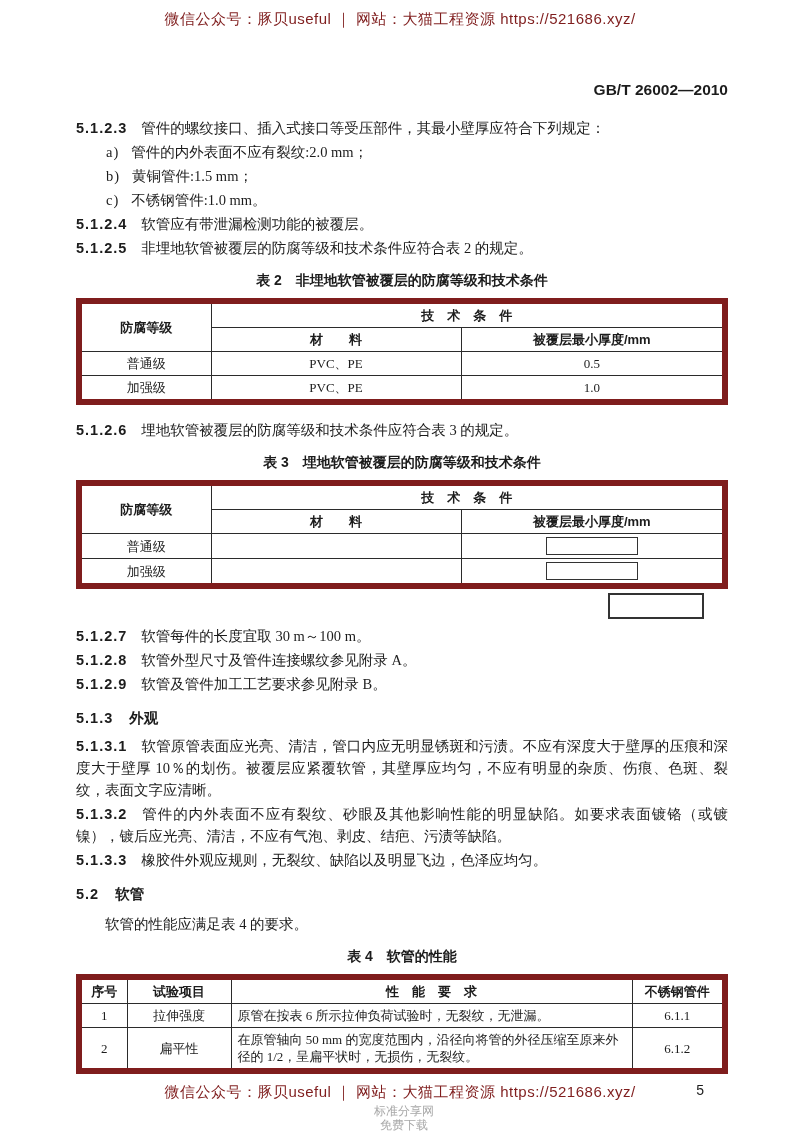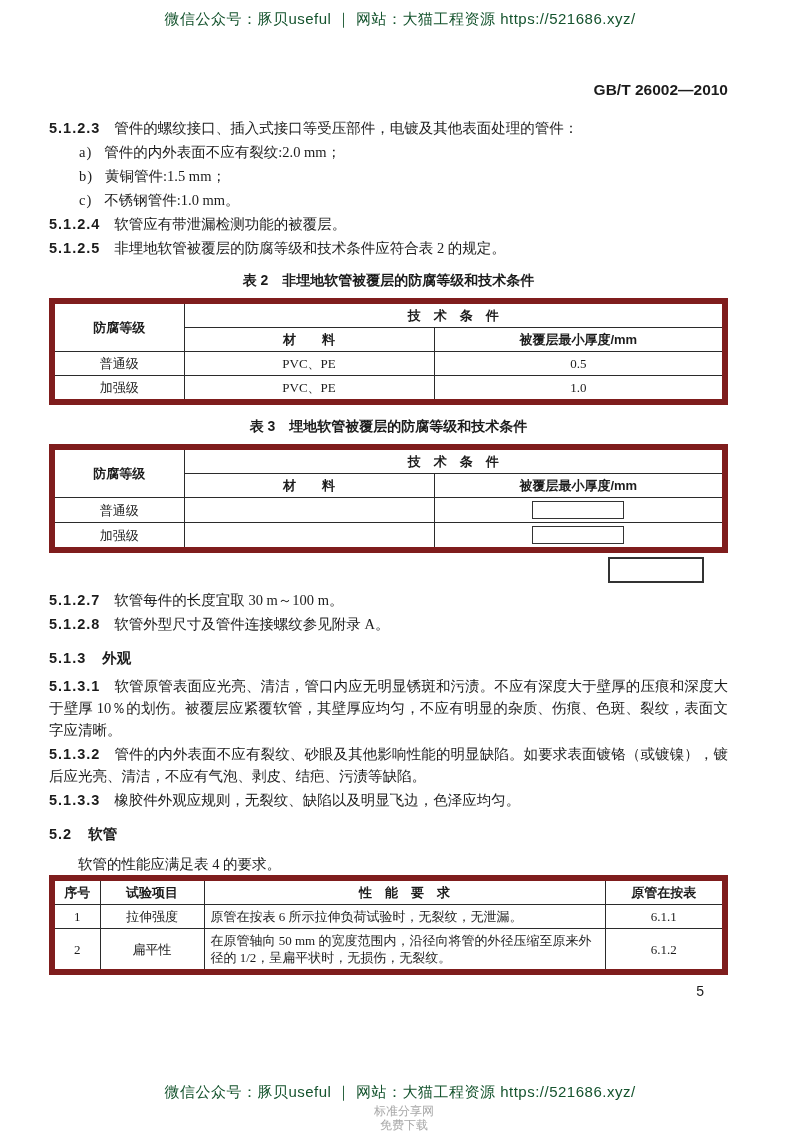"微信公众号：豚贝useful ｜ 网站：大猫工程资源" .wm { color: #14532d -> #7f1d1d }
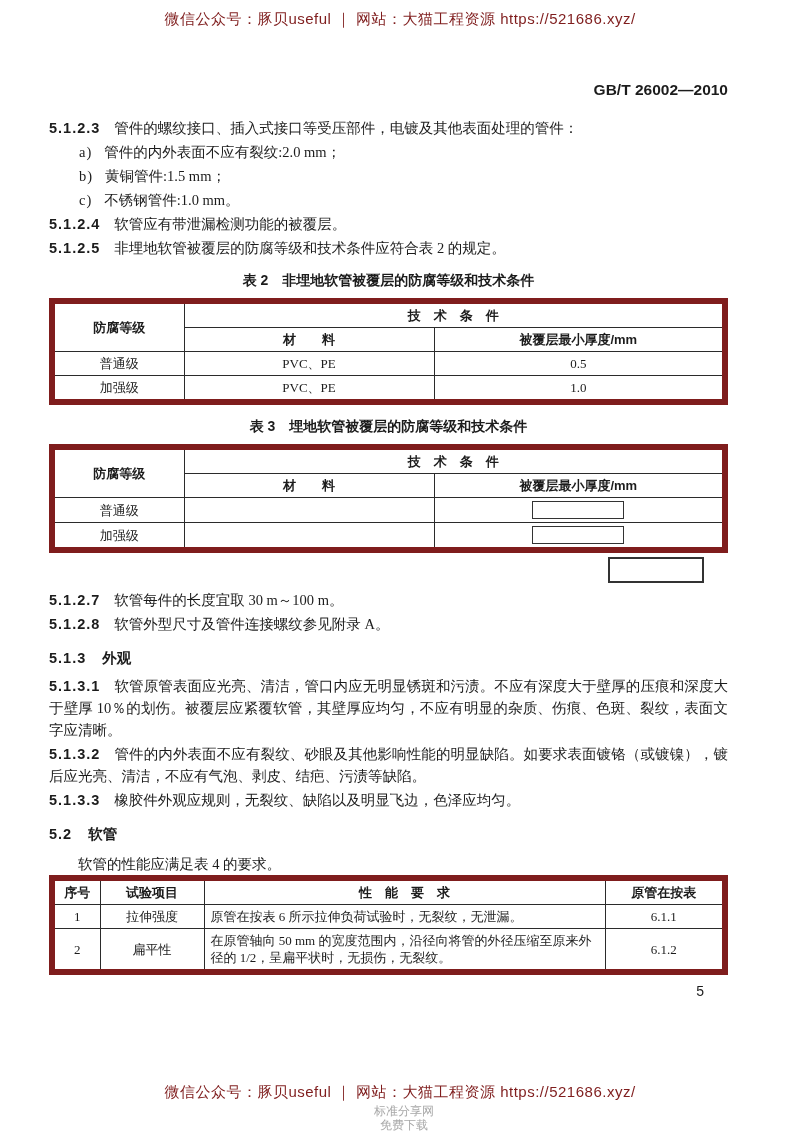"GB/T 26002—2010" .content { padding: 0 72px 0 49px -> 0 72px 0 76px }
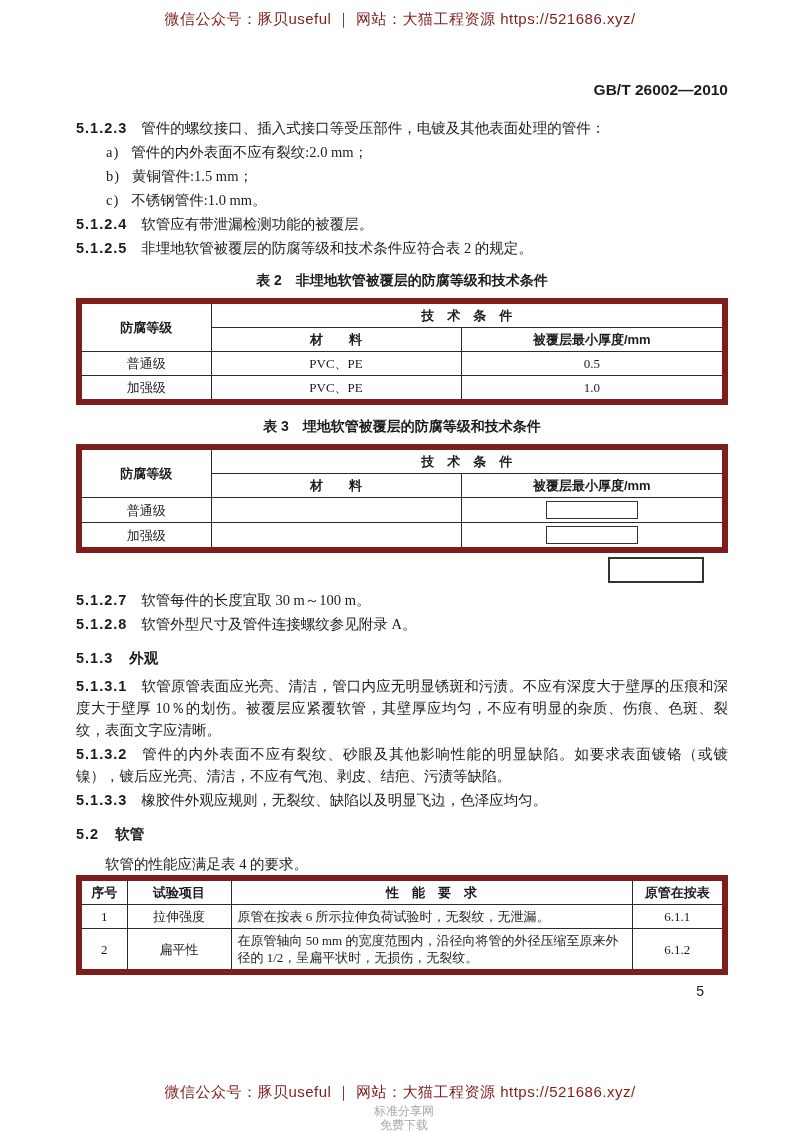"管件的螺纹接口、插入式接口等受压部件，电镀及其他表面处理的管件：" span { text: 电镀及其他表面处理的管件 -> 其最小壁厚应符合下列规定 }
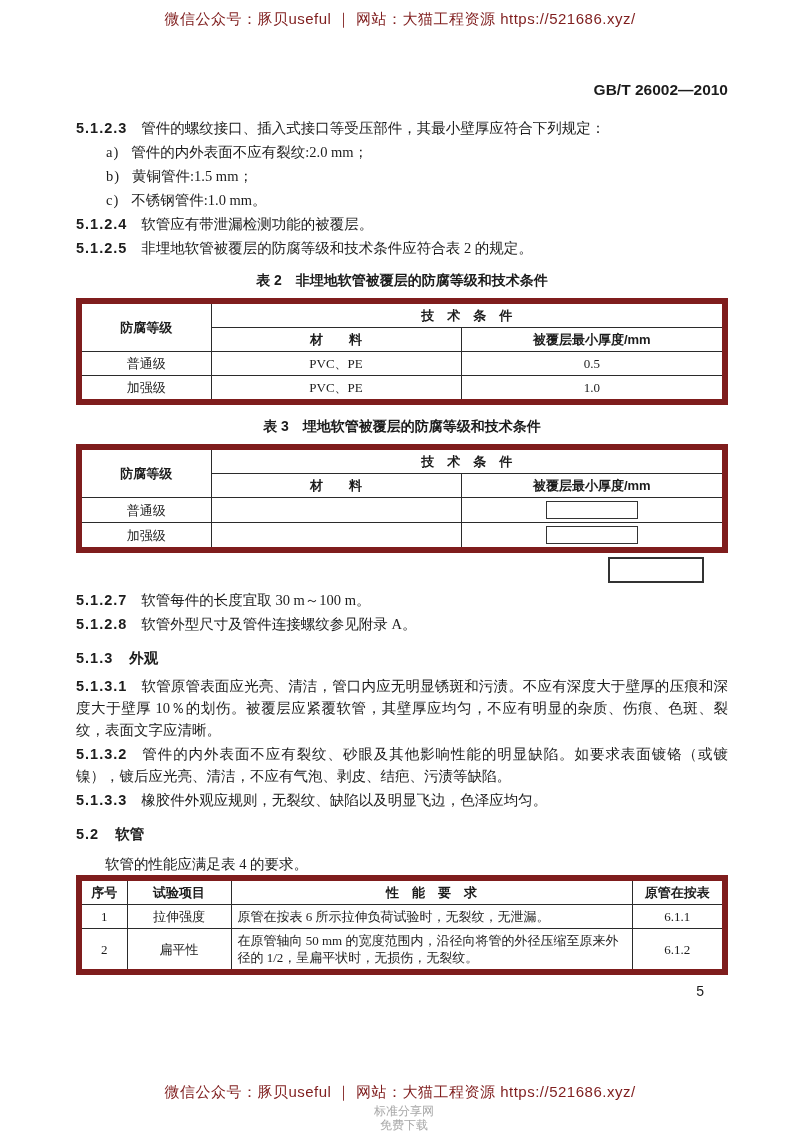"5.1.2.6 埋地软管被覆层的防腐等级和技术条件应符合表 3 的规定。" p.clause { html: none -> <p><span>5.1.2.6</span><span>埋地软管被覆层的防腐等级和技术条件应符合表 3 的规定。</span></p> }
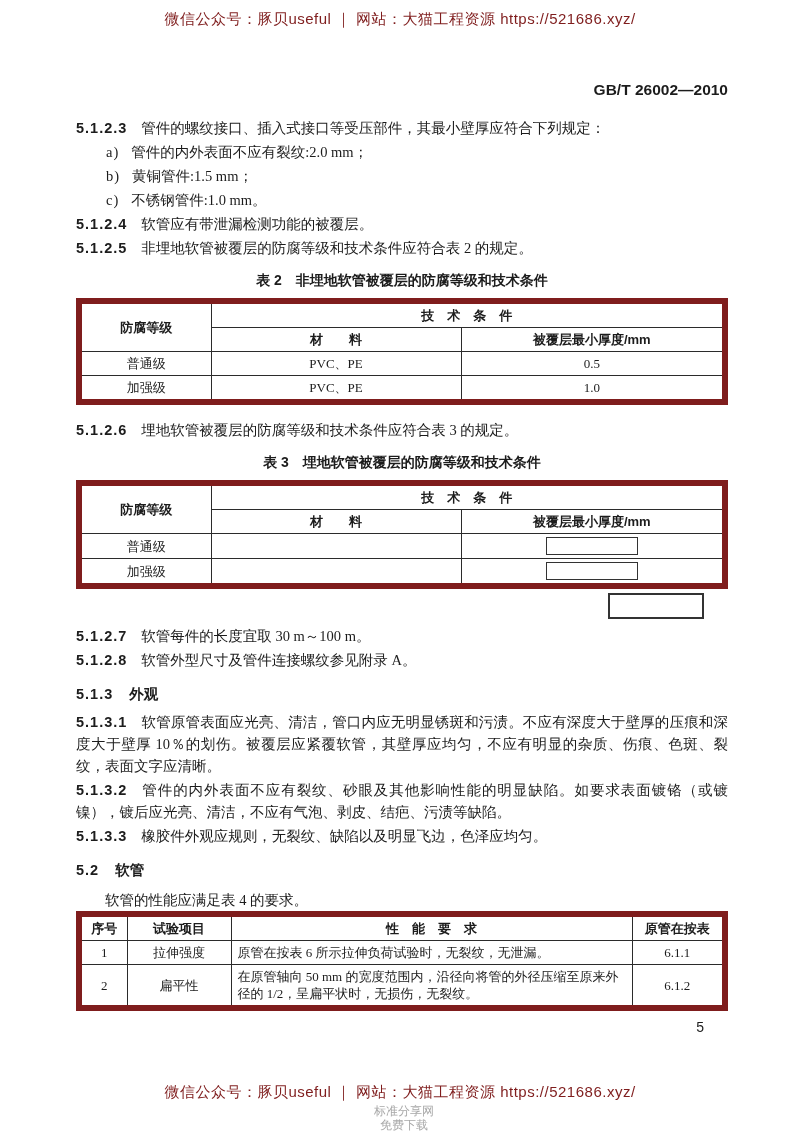"5.1.2.9 软管及管件加工工艺要求参见附录 B。" p.clause { html: none -> <p><span>5.1.2.9</span><span>软管及管件加工工艺要求参见附录 B。</span></p> }
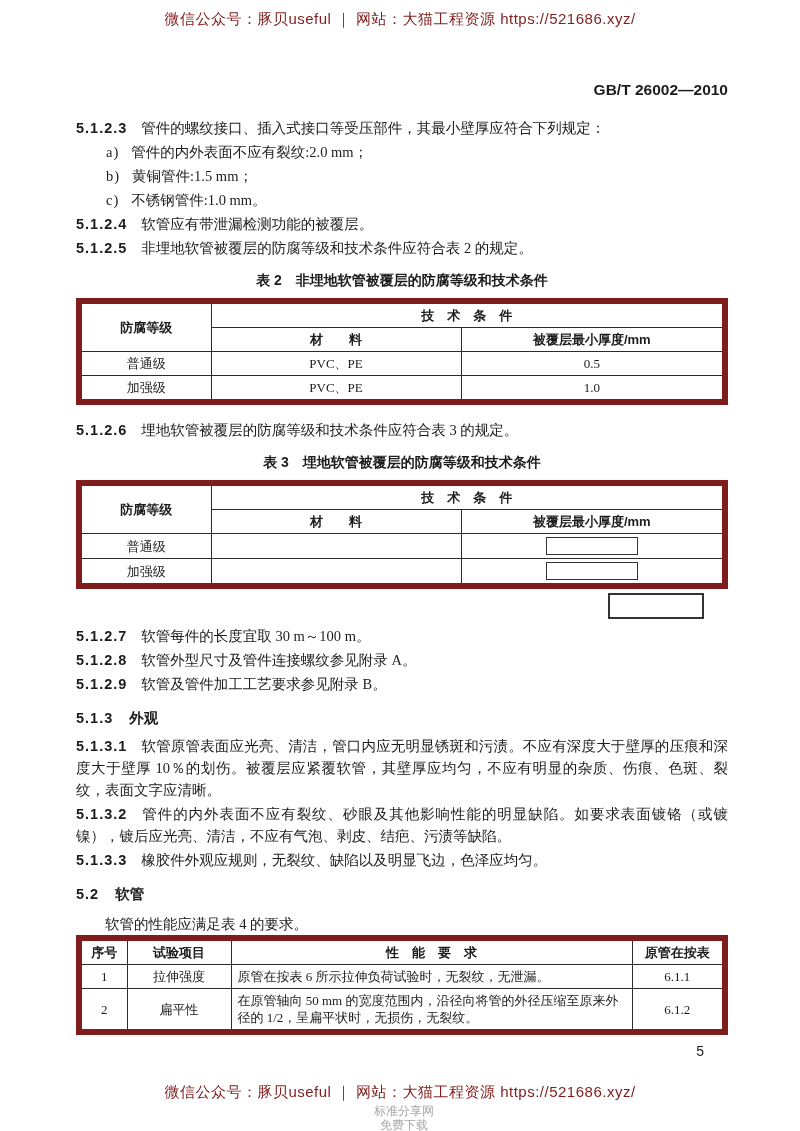"表 4 软管的性能" div.tbl-title { html: none -> <div>表 4 软管的性能</div> }
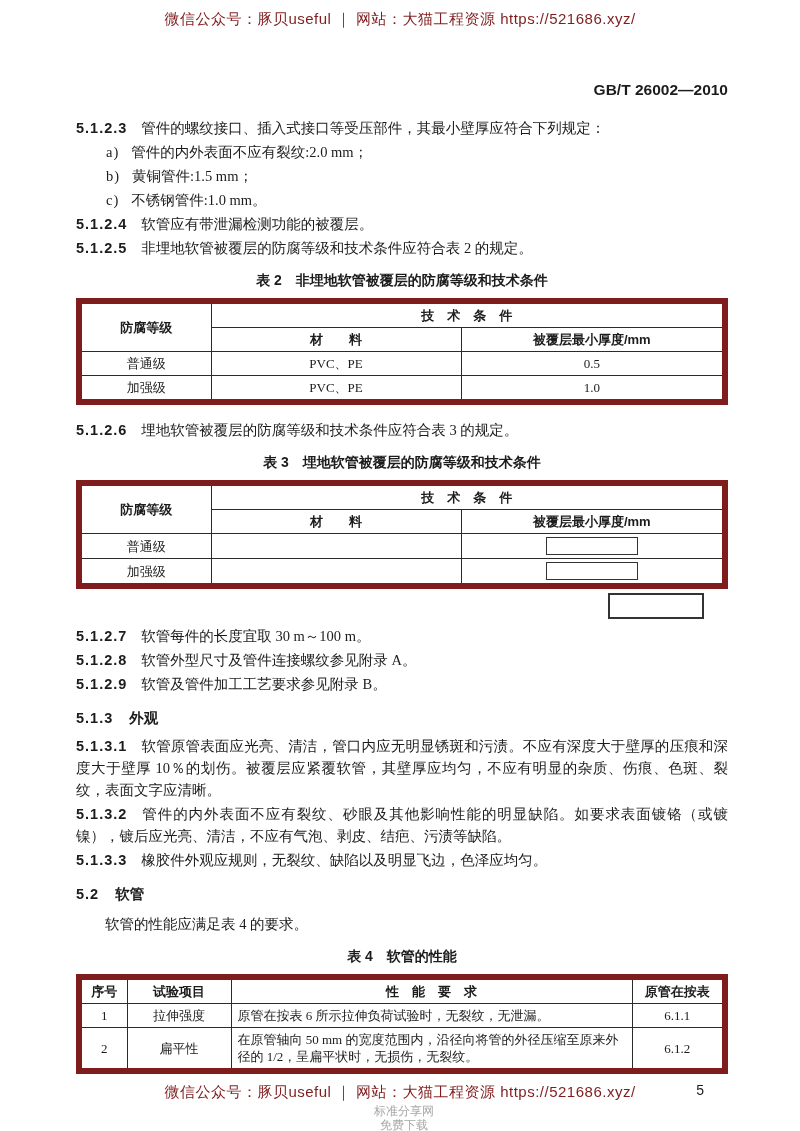"原管在按表" th { text: 原管在按表 -> 不锈钢管件 }
